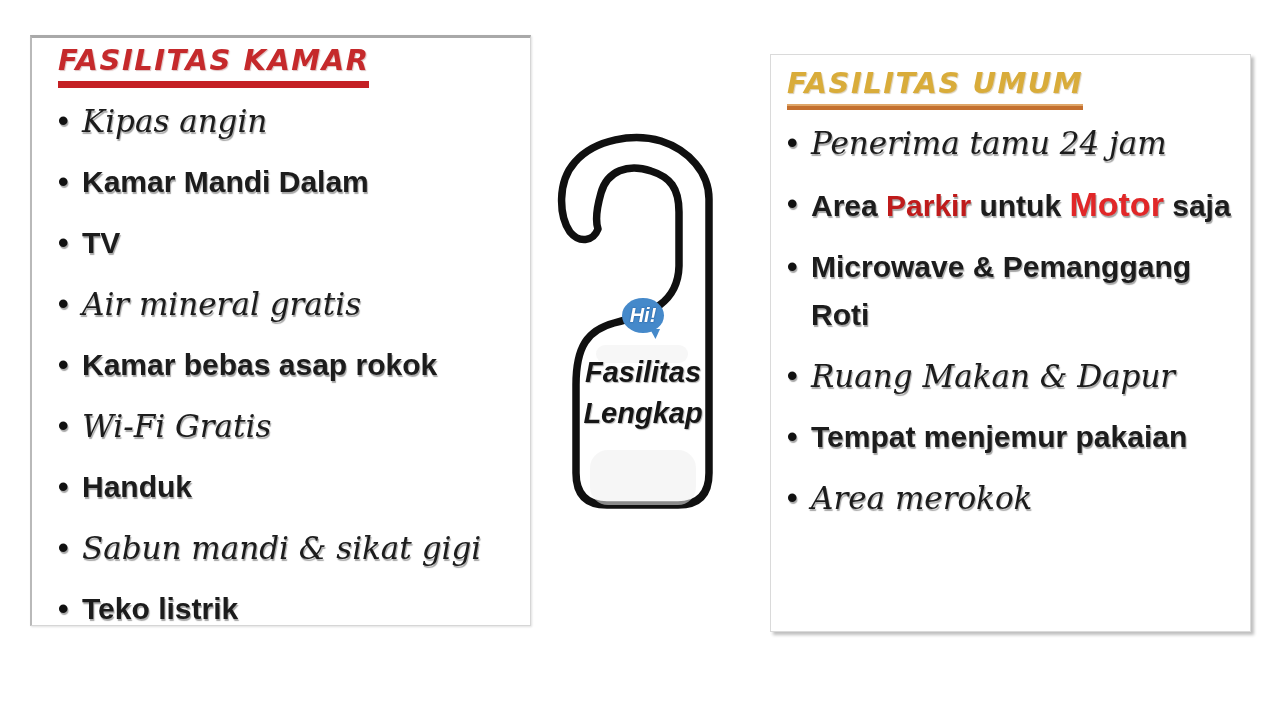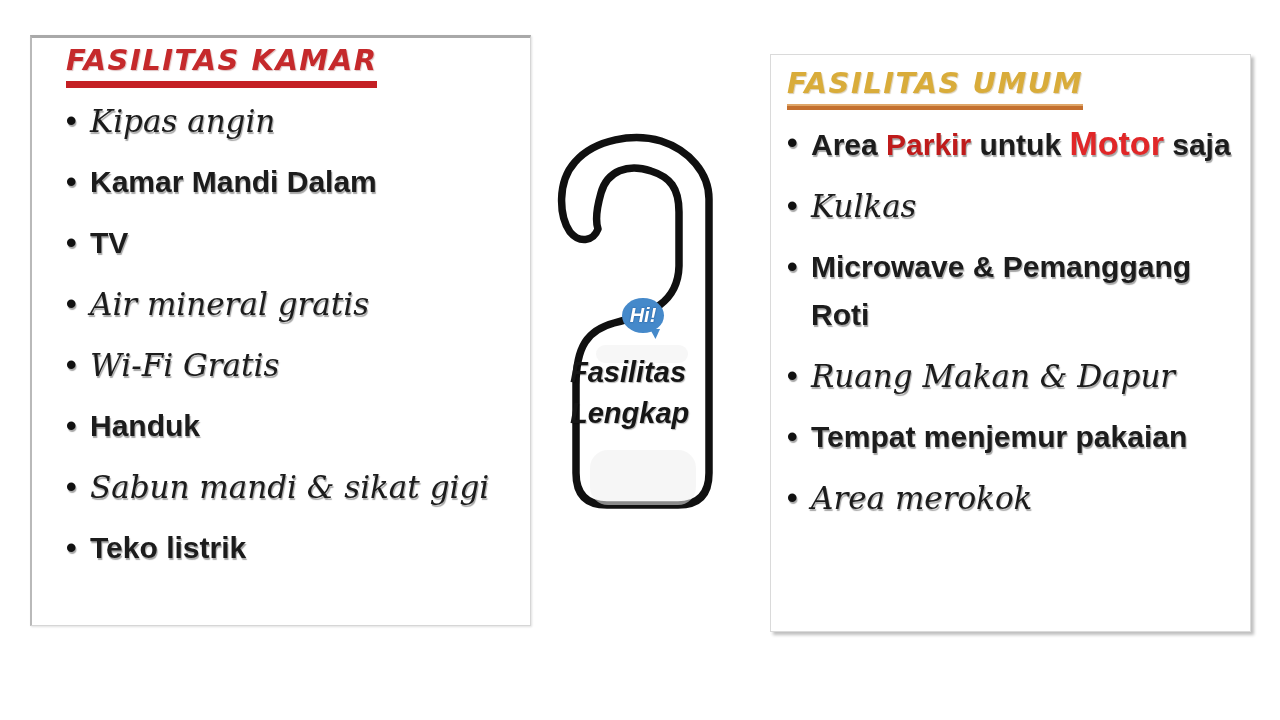"FASILITAS KAMAR" .card.left { padding: 4px 14px 0 32px -> 4px 14px 0 24px }
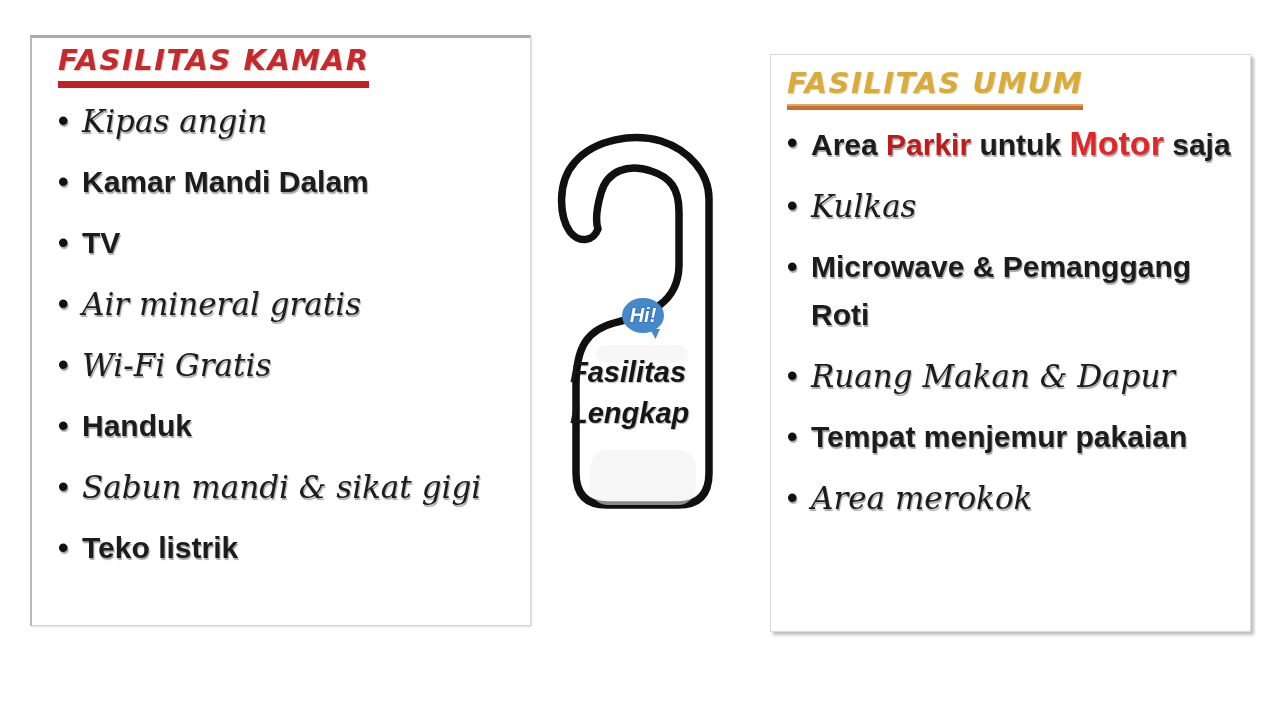"Penerima tamu 24 jam" li.item { html: none -> <li>Penerima tamu 24 jam</li> }
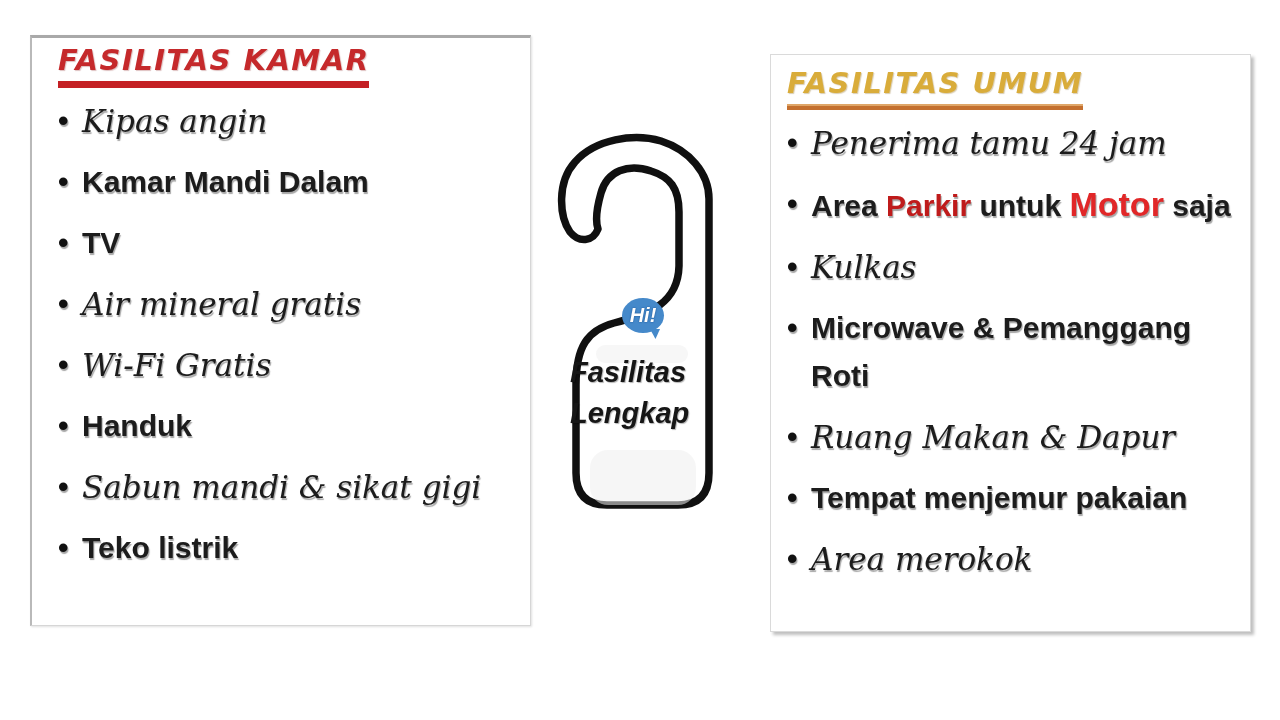"Kulkas" li.item { html: <li>Kulkas</li> -> none }
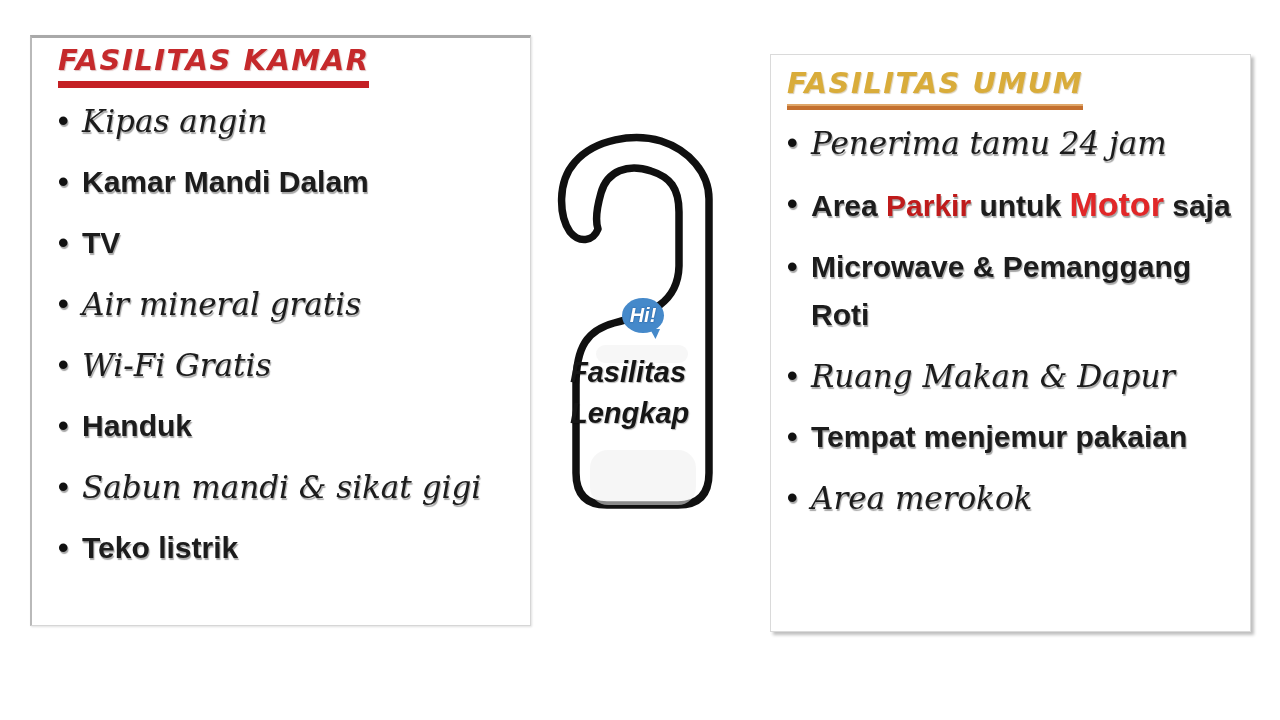"Kamar bebas asap rokok" li.item { html: none -> <li>Kamar bebas asap rokok</li> }
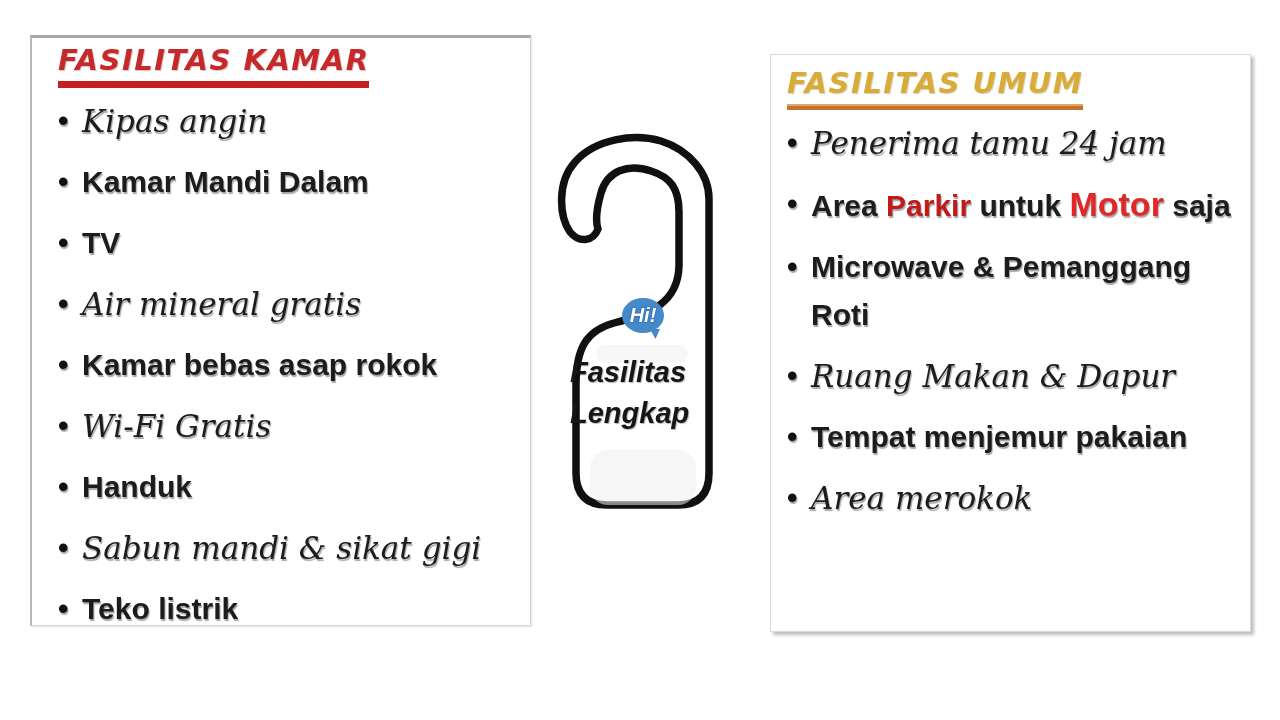"Fasilitas" .hanger-label { text-align: left -> center }
